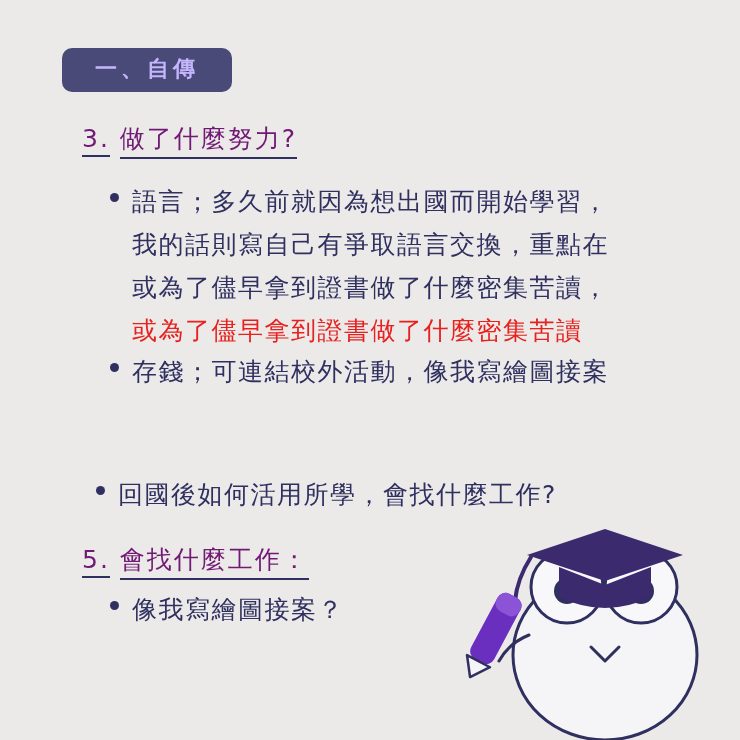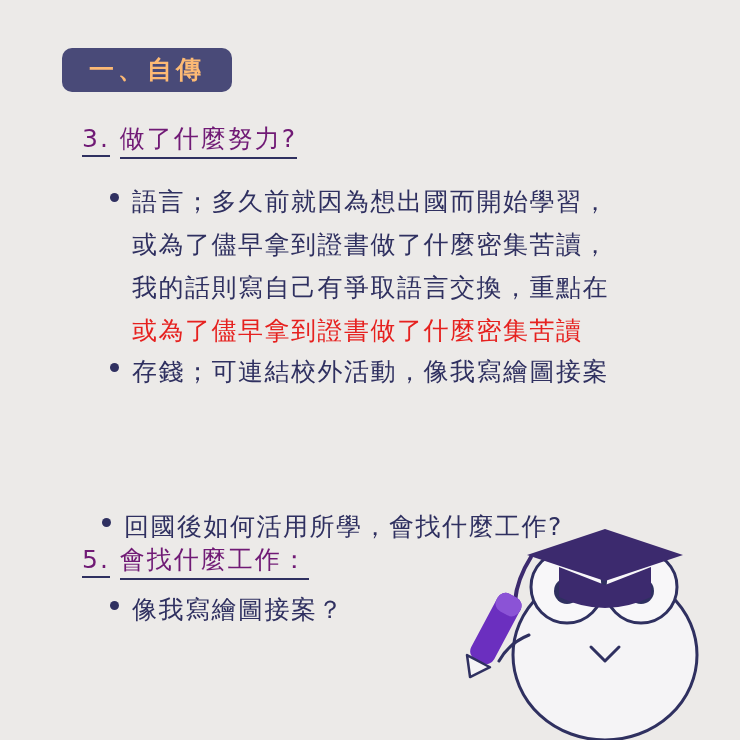"一、自傳" .title-banner .title-text { color: #fdba74 -> #c4b5fd; font-size: 25px -> 22px }
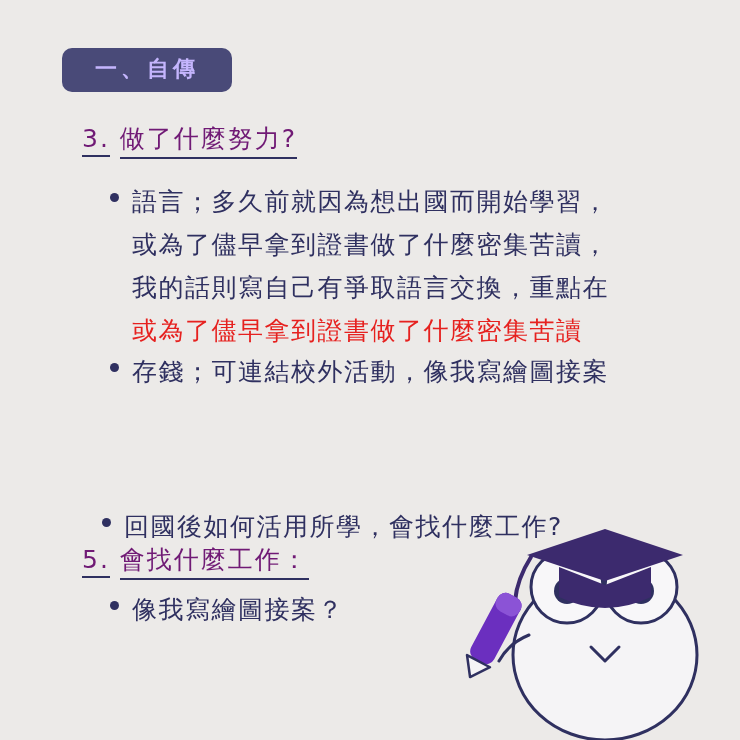"或為了儘早拿到證書做了什麼密集苦讀，" span.l { order: before "我的話則寫自己有爭取語言交換，重點在" -> after "我的話則寫自己有爭取語言交換，重點在" }
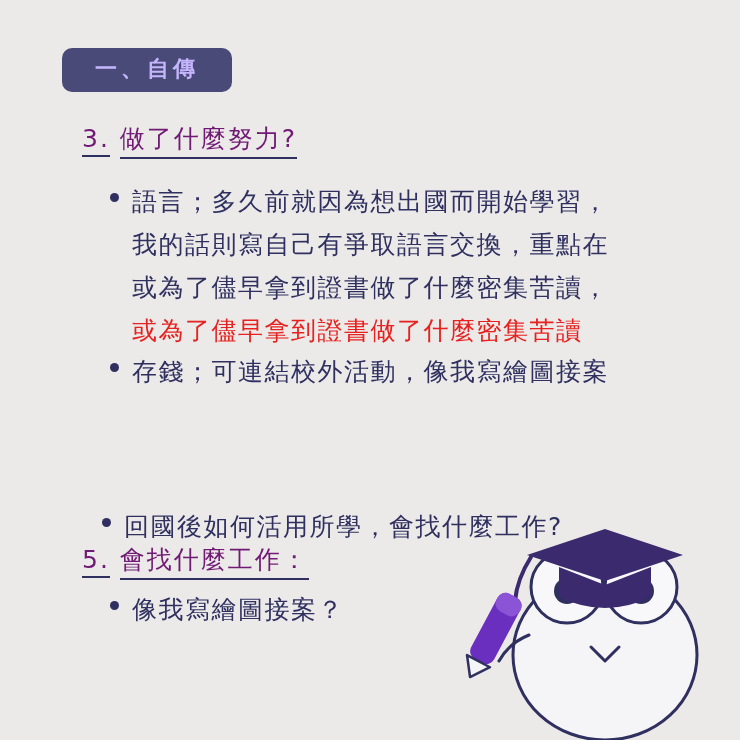"回國後如何活用所學，會找什麼工作?" div.bullet-row { left: 102px -> 96px; margin-top: 32px -> none }
